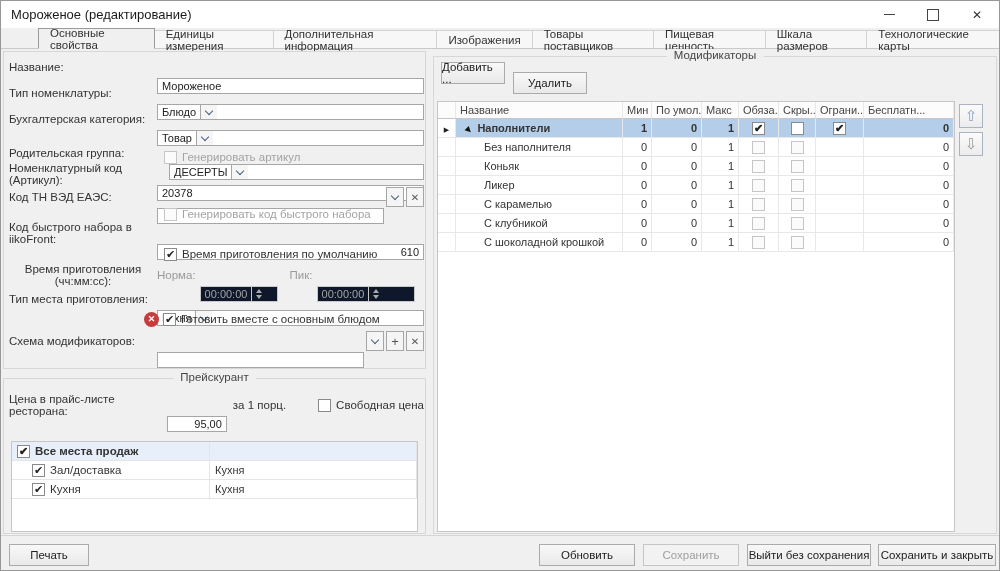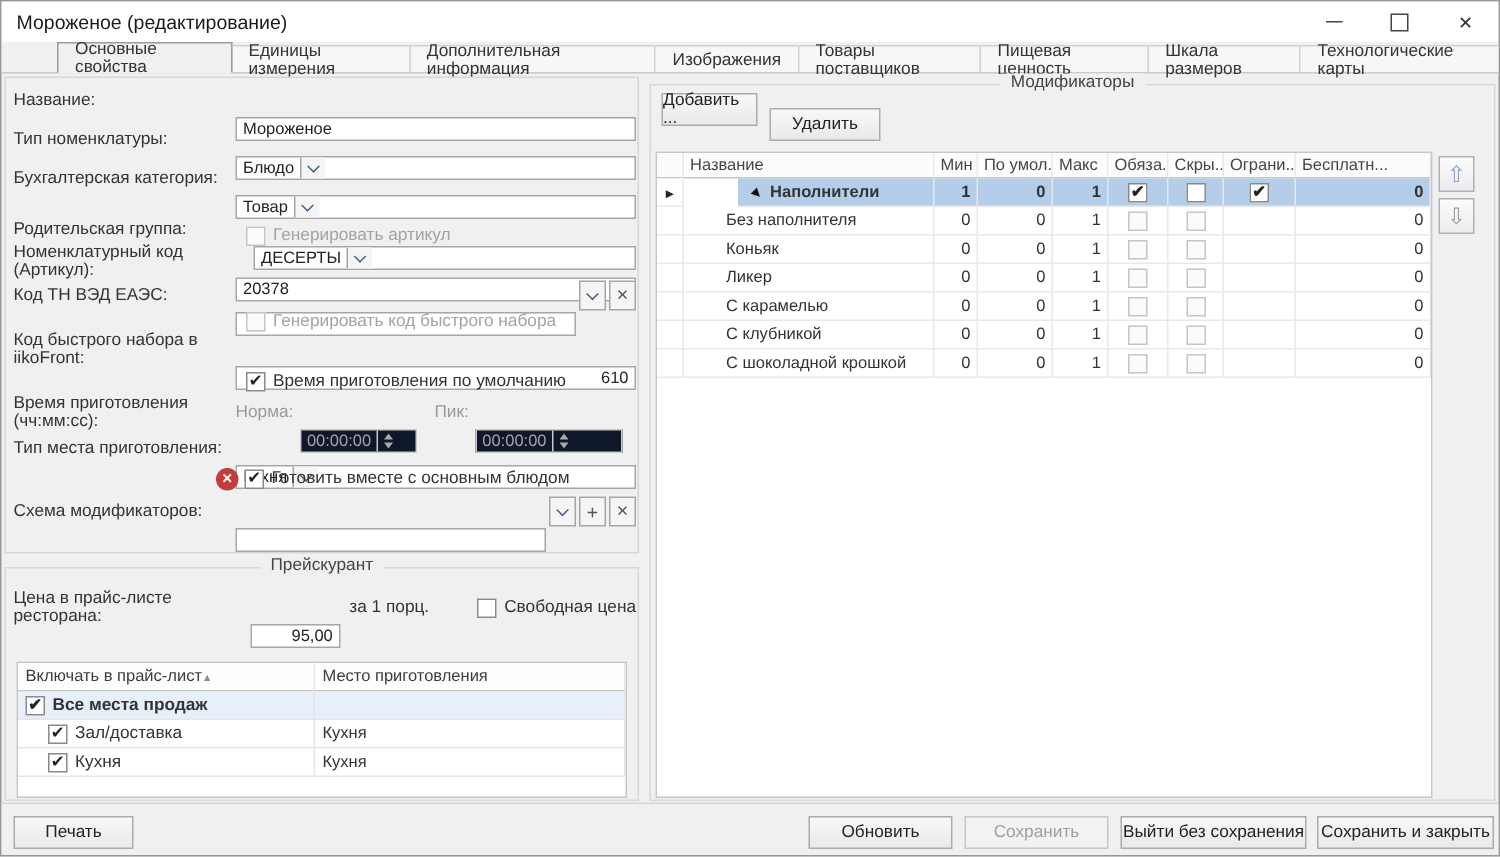"Наполнители" div.mc { margin-left: 36px -> none }
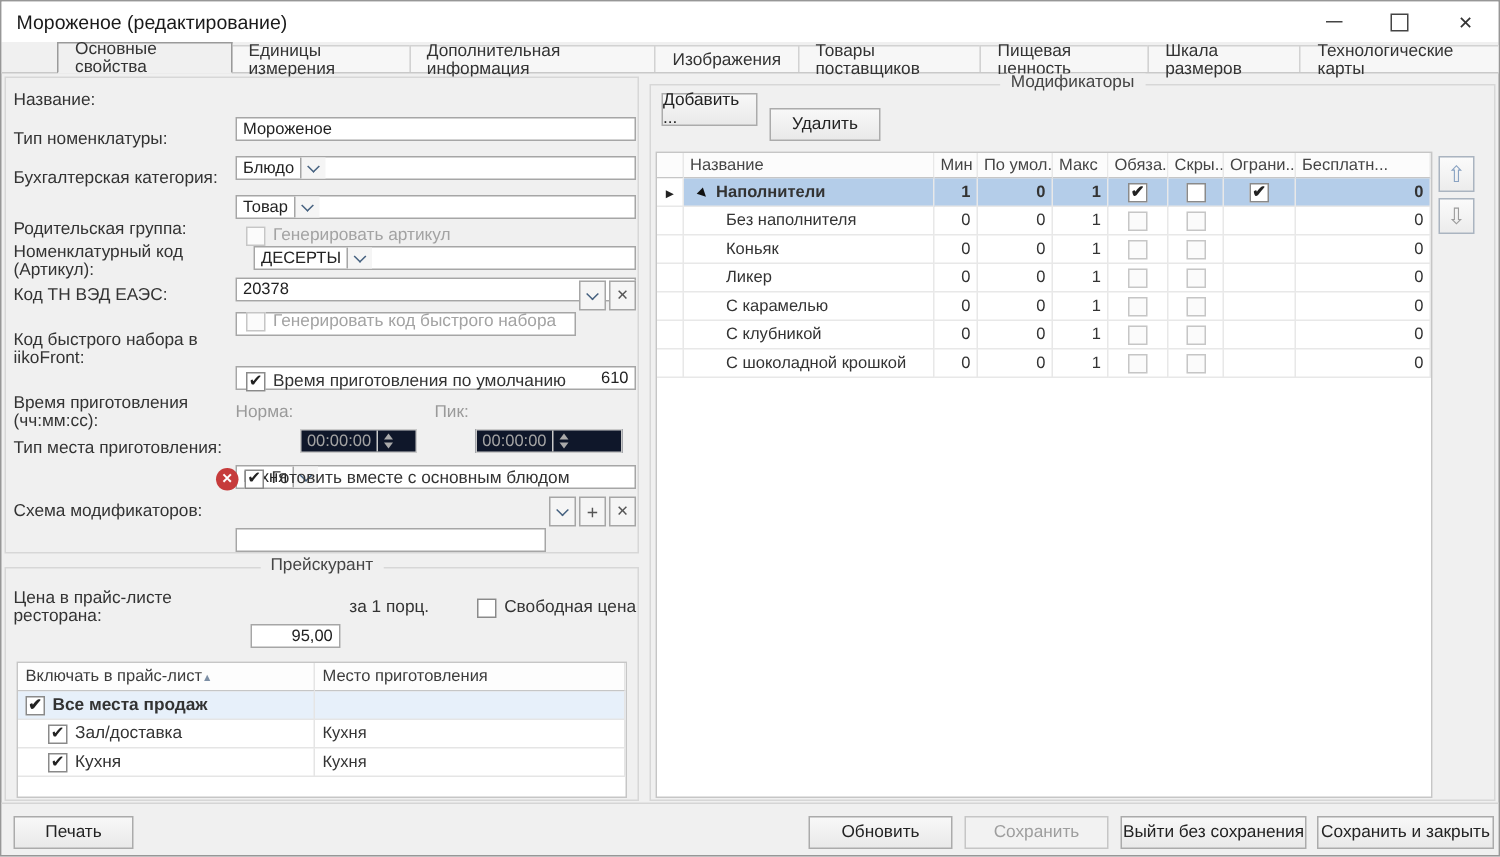"Время приготовления (чч:мм:сс):" div.frow { text-align: none -> center }
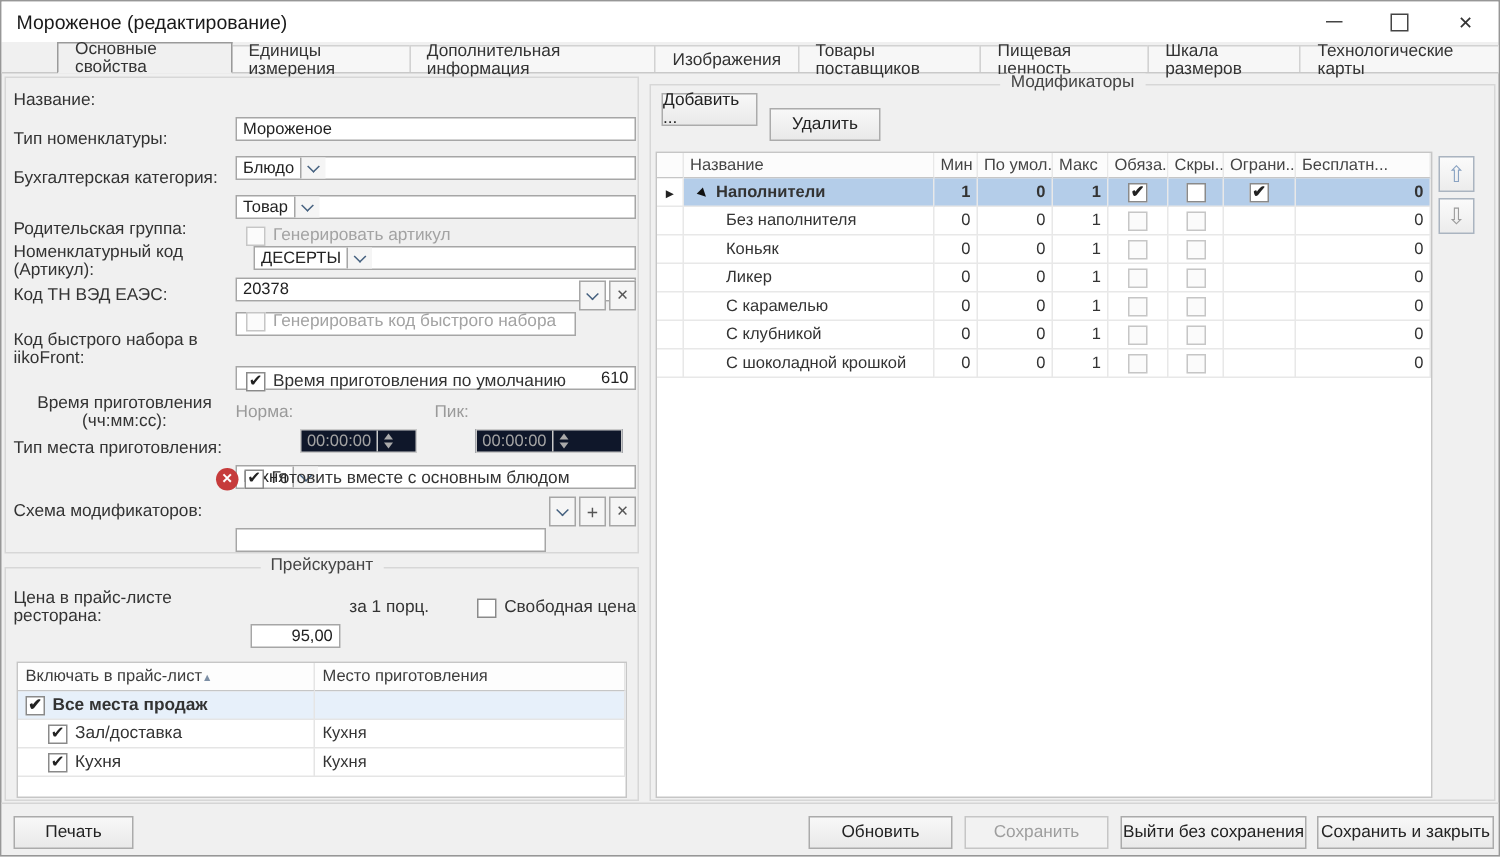"Включать в прайс-лист" div.prow { html: <div> <div> <span>Включать в прайс-лист</span> <span></span> </div> <div> <span>Место приготовления</span> </div> </div> -> none }
